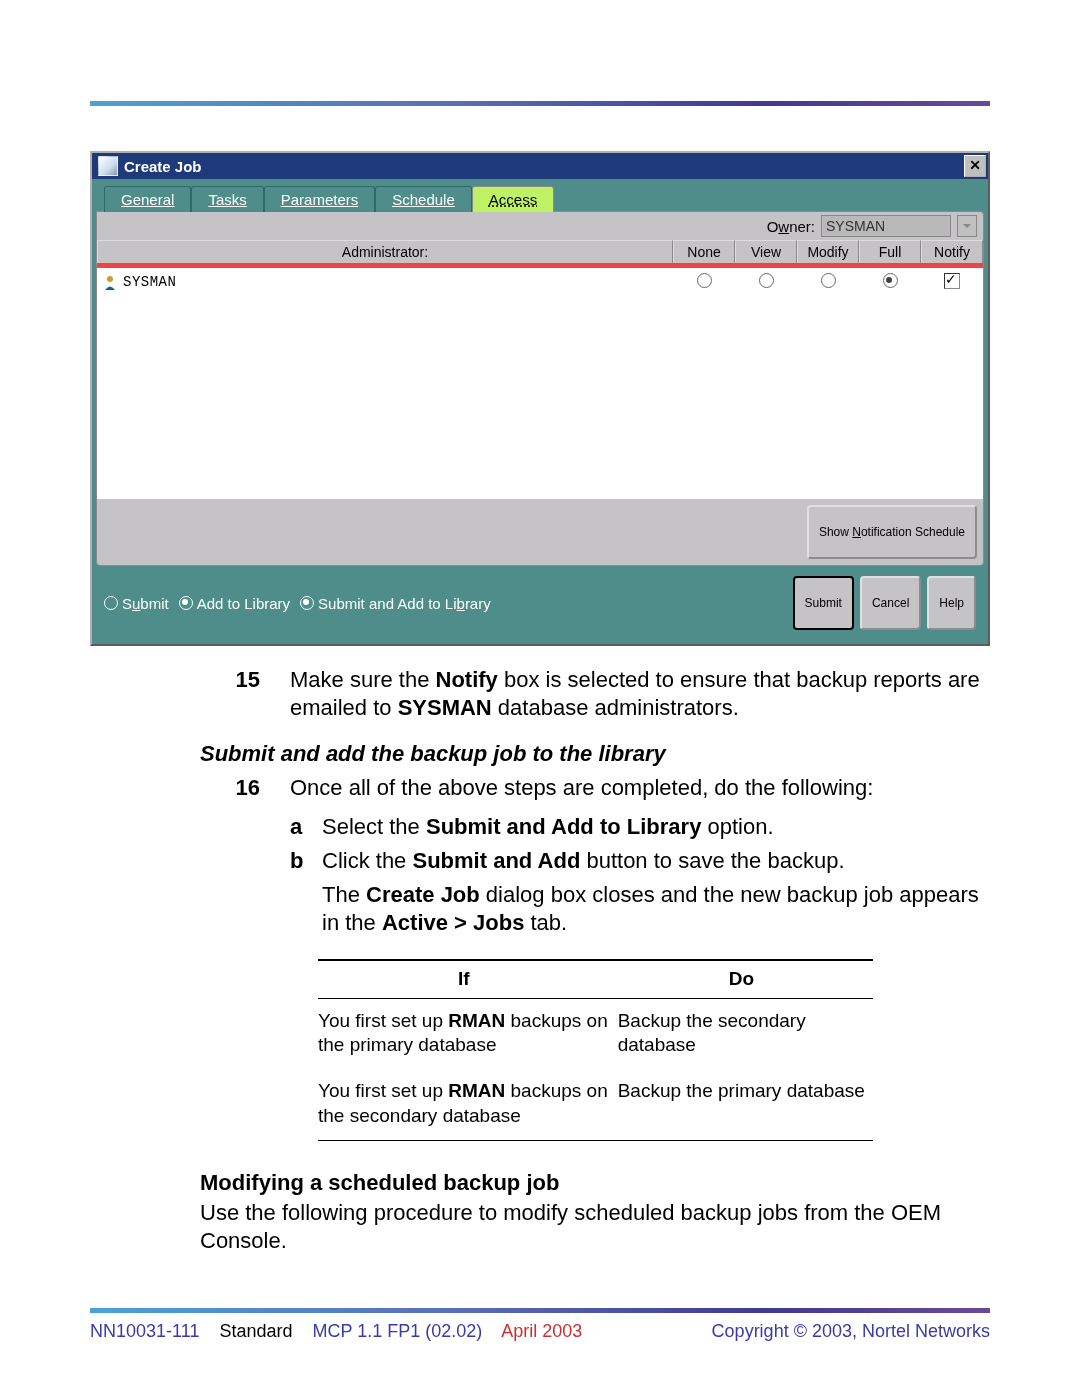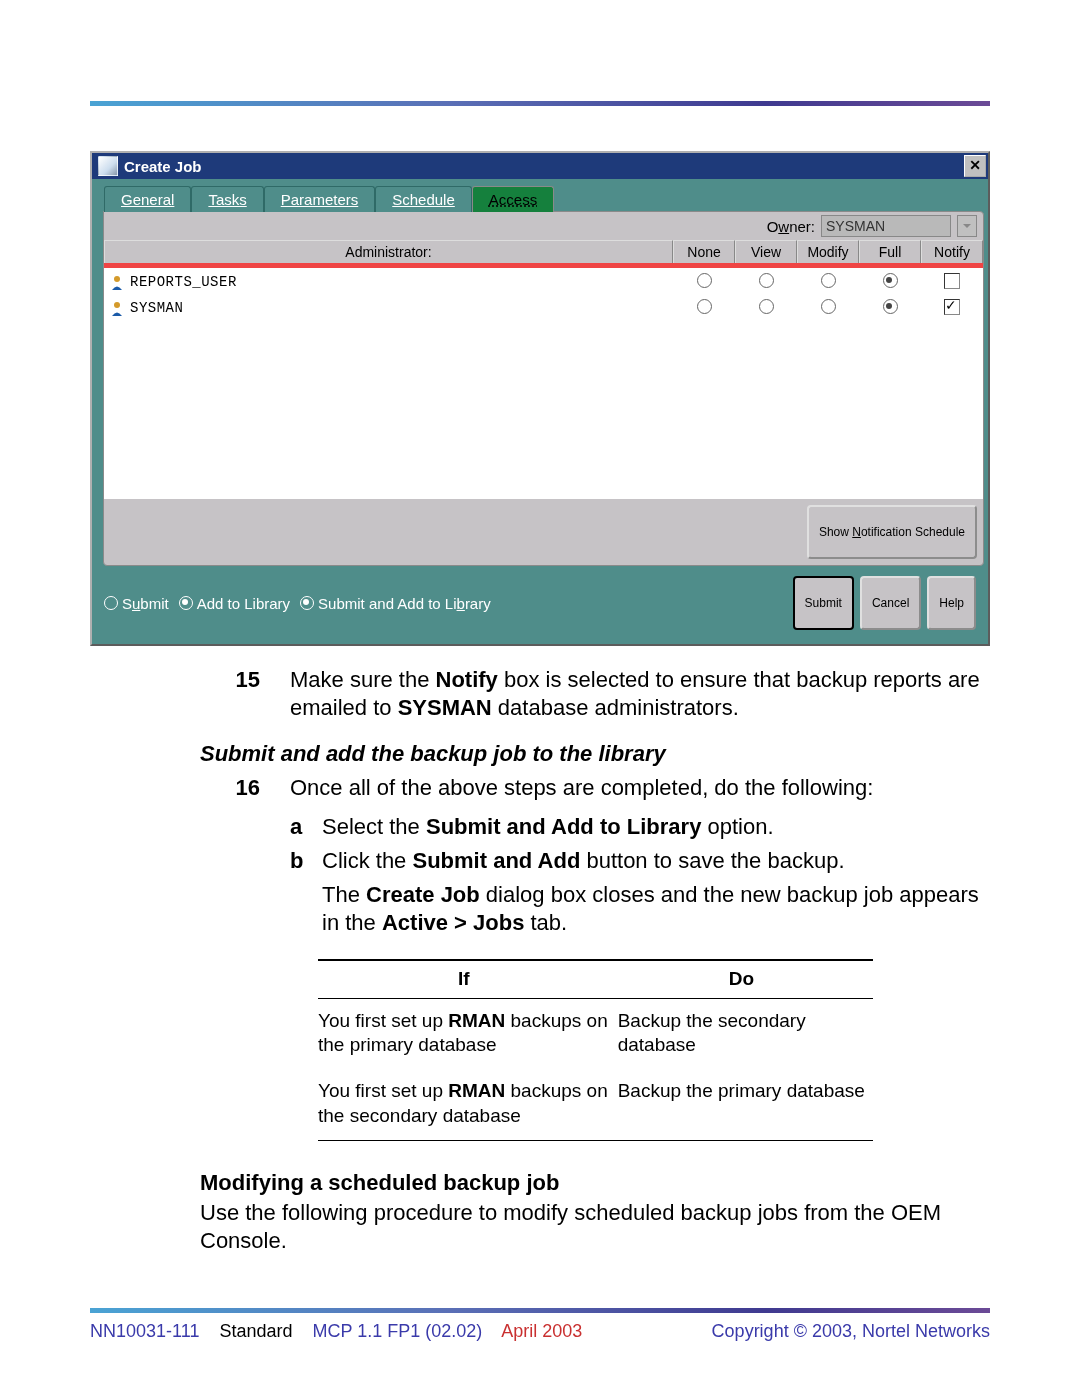"Access" .tab.active { background: #15803d -> #bef264 }
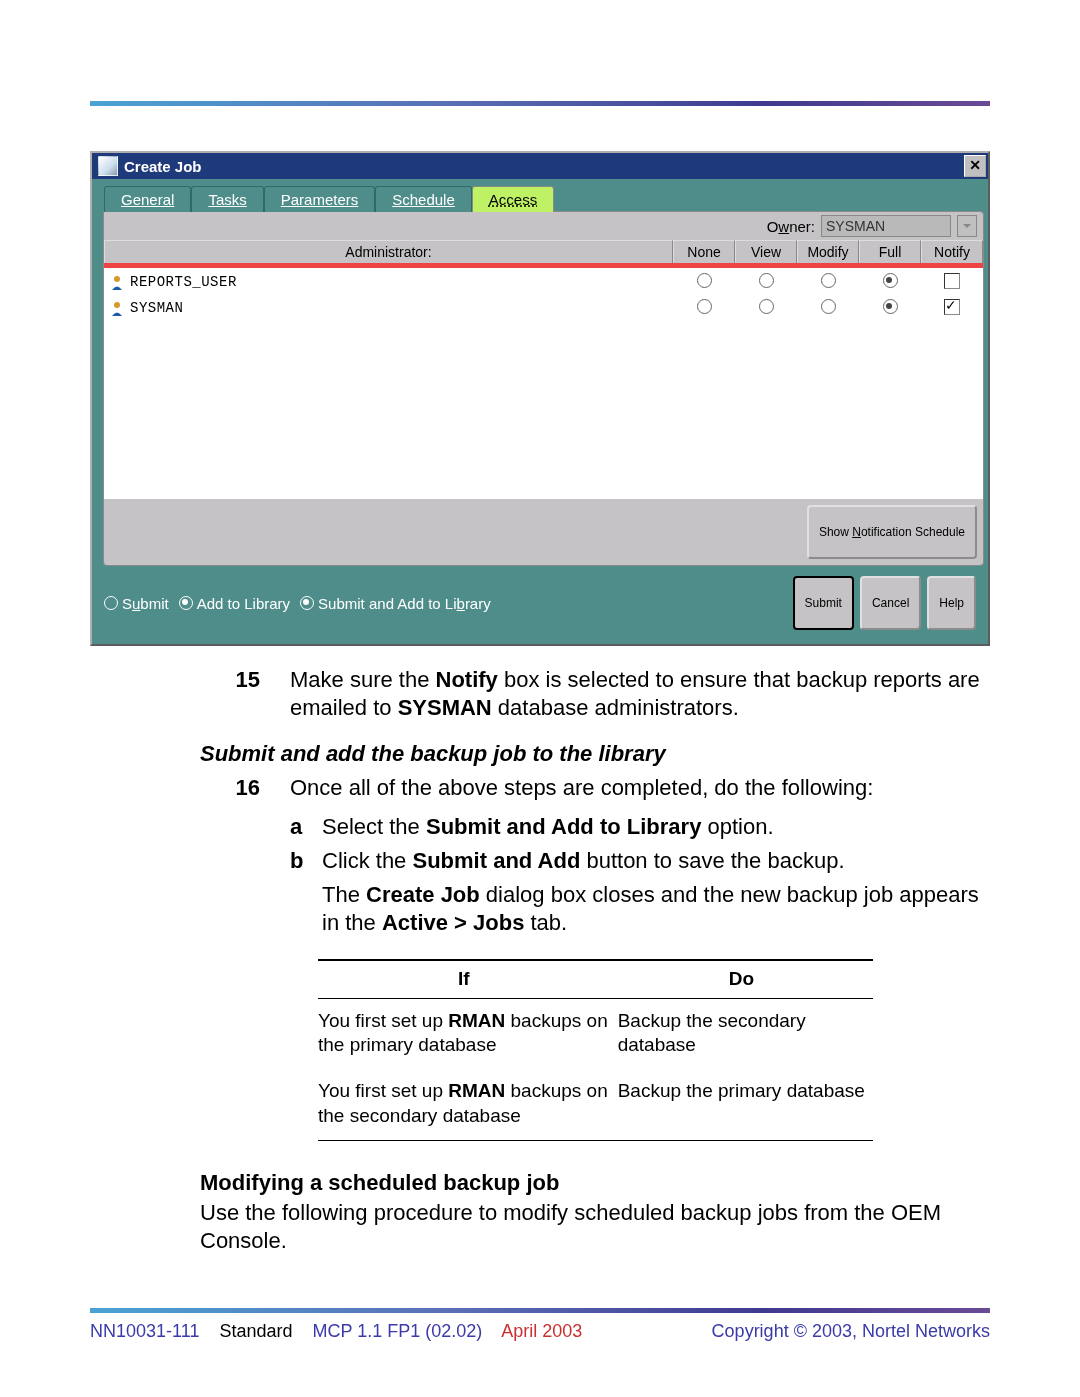"Owner:" .panel { margin-left: 7px -> none }
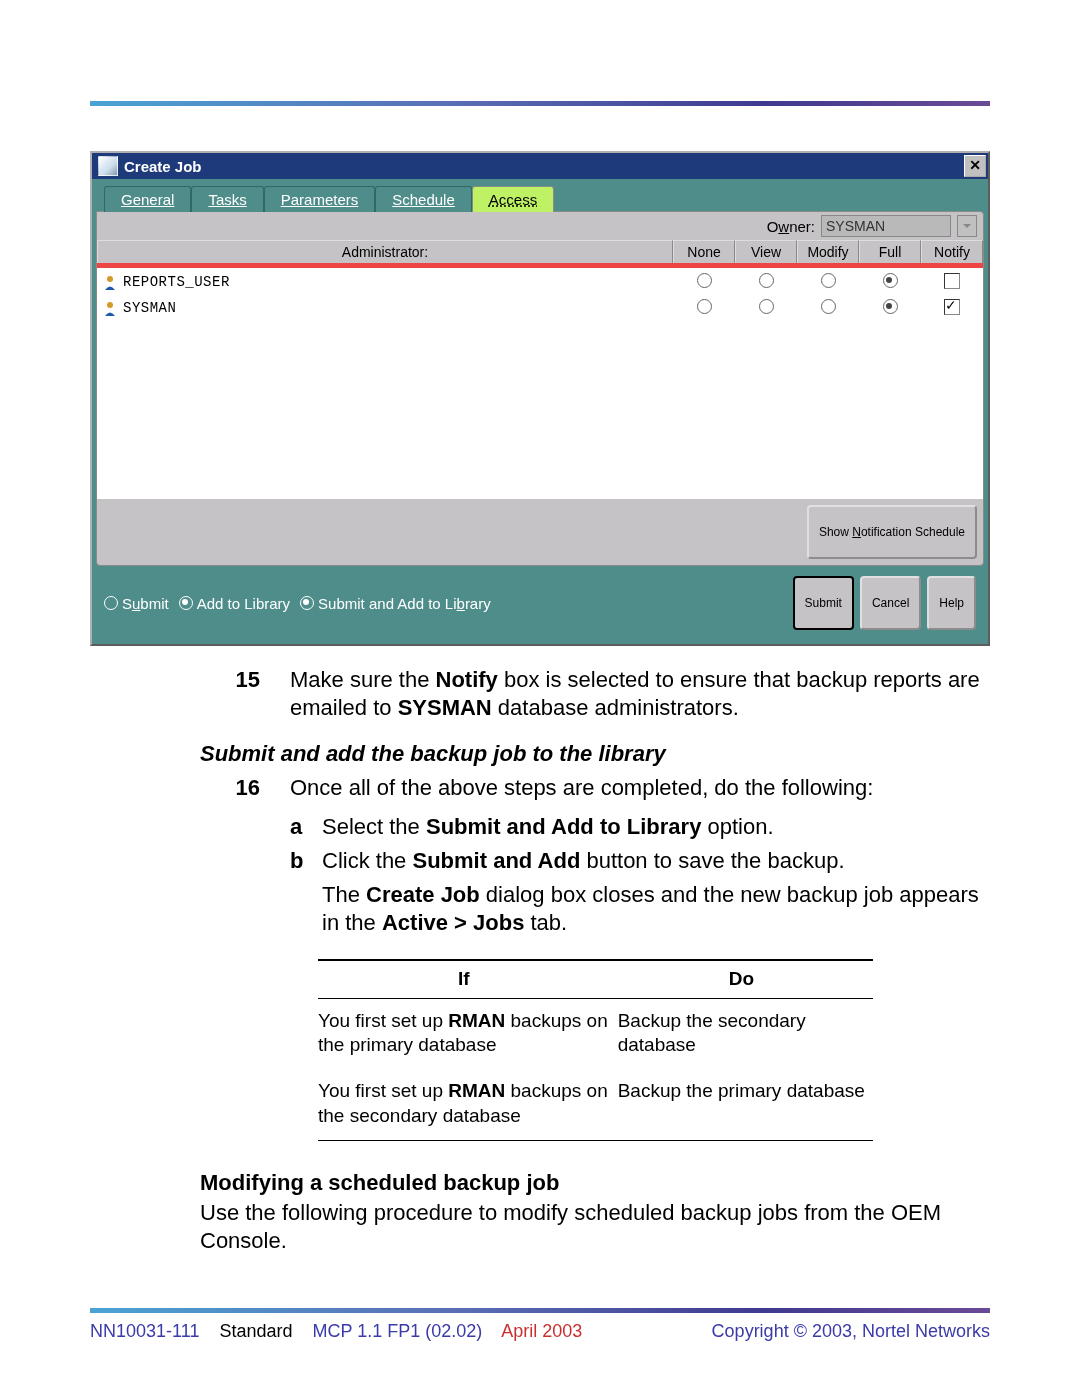"REPORTS_USER" div.grid-row { html: <div> <div> <span><svg> <circle></circle> <path></path> </svg></span> <span>REPORTS_USER</span> </div> <div><span></span></div> <div><span></span></div> <div><span></span></div> <div><span></span></div> <div><span></span></div> </div> -> none }
